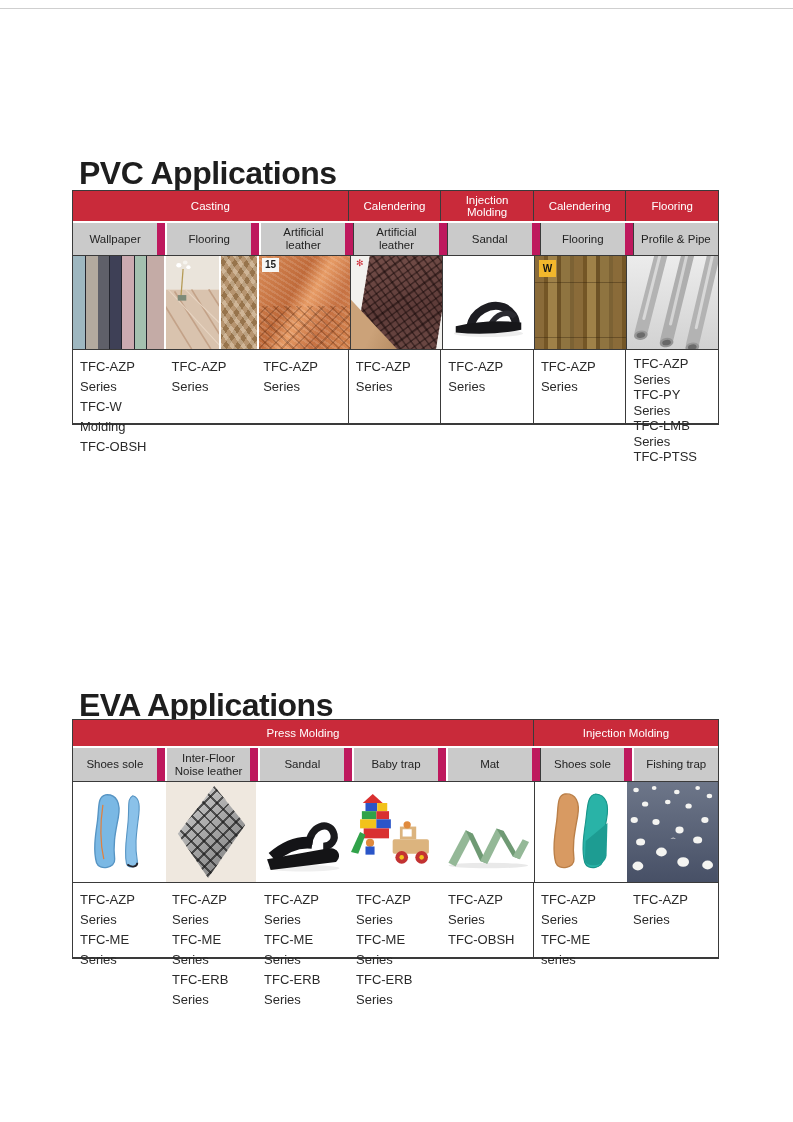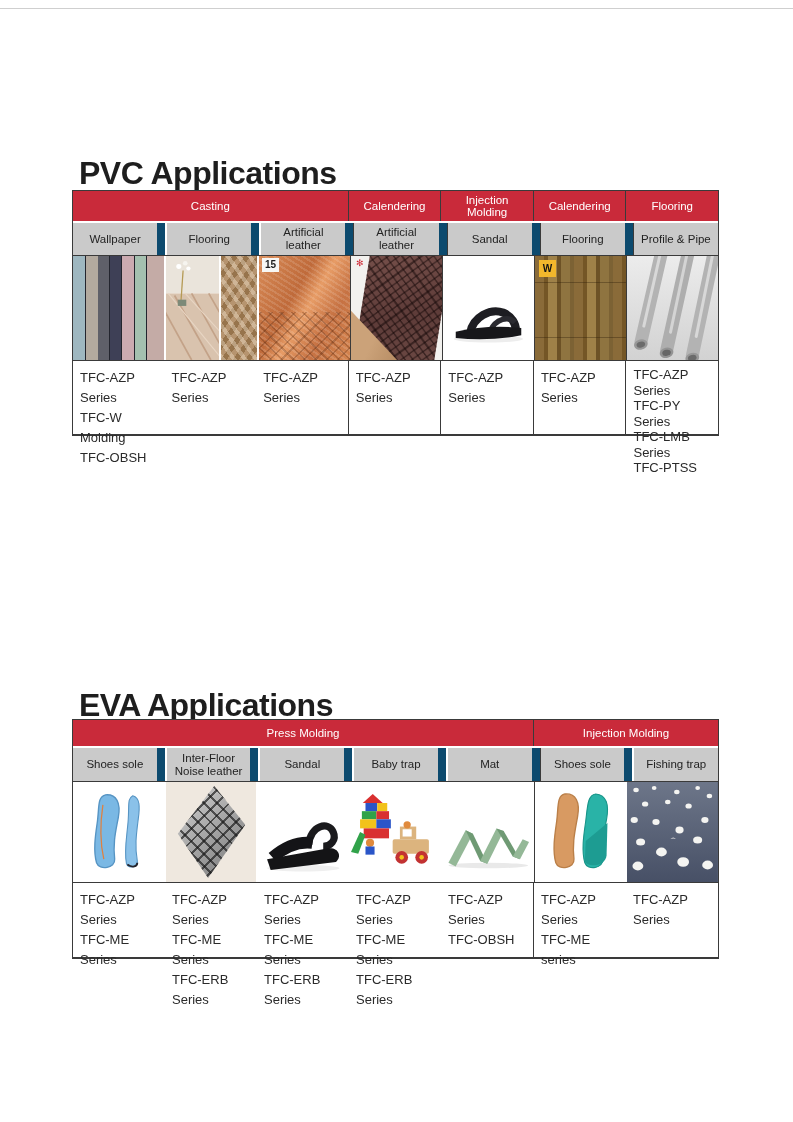"Casting" .table { background: #0c4a6e -> #be185d }
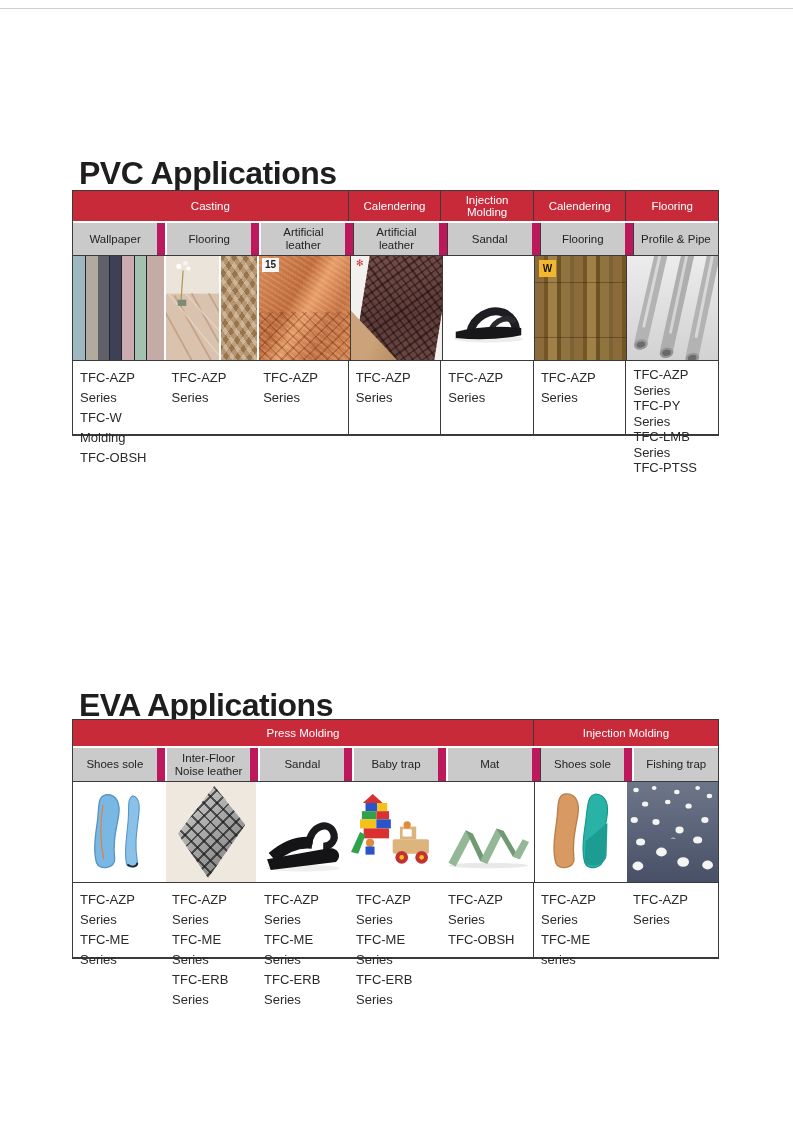"15" .pvc .imgs .imgcell { height: 104px -> 93px }
